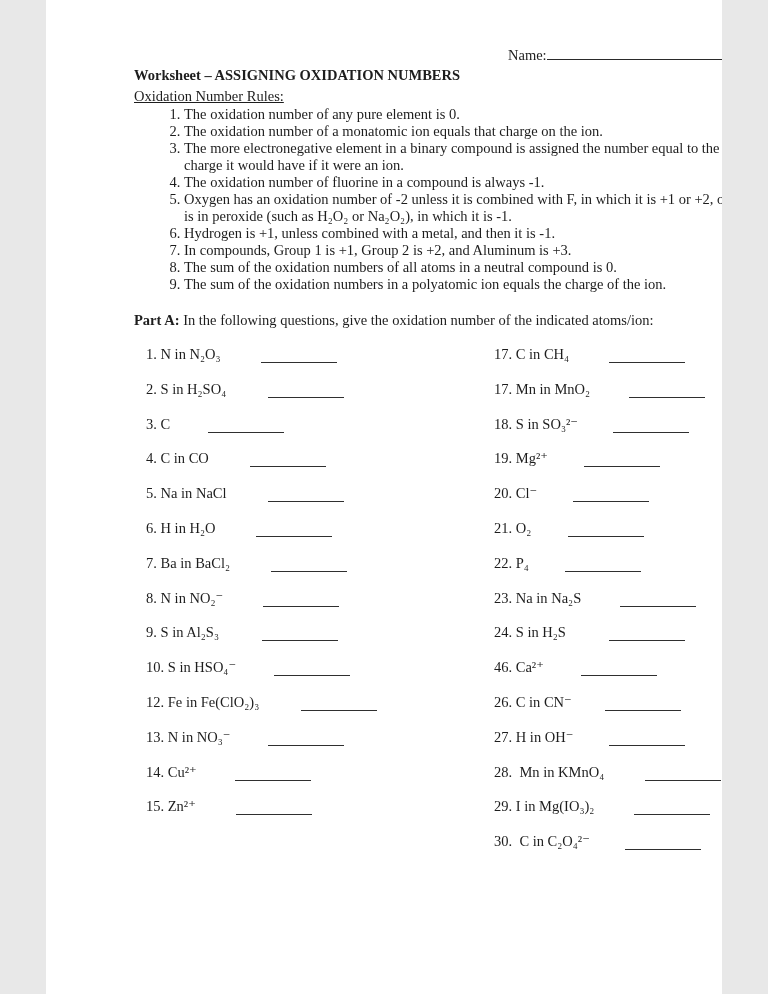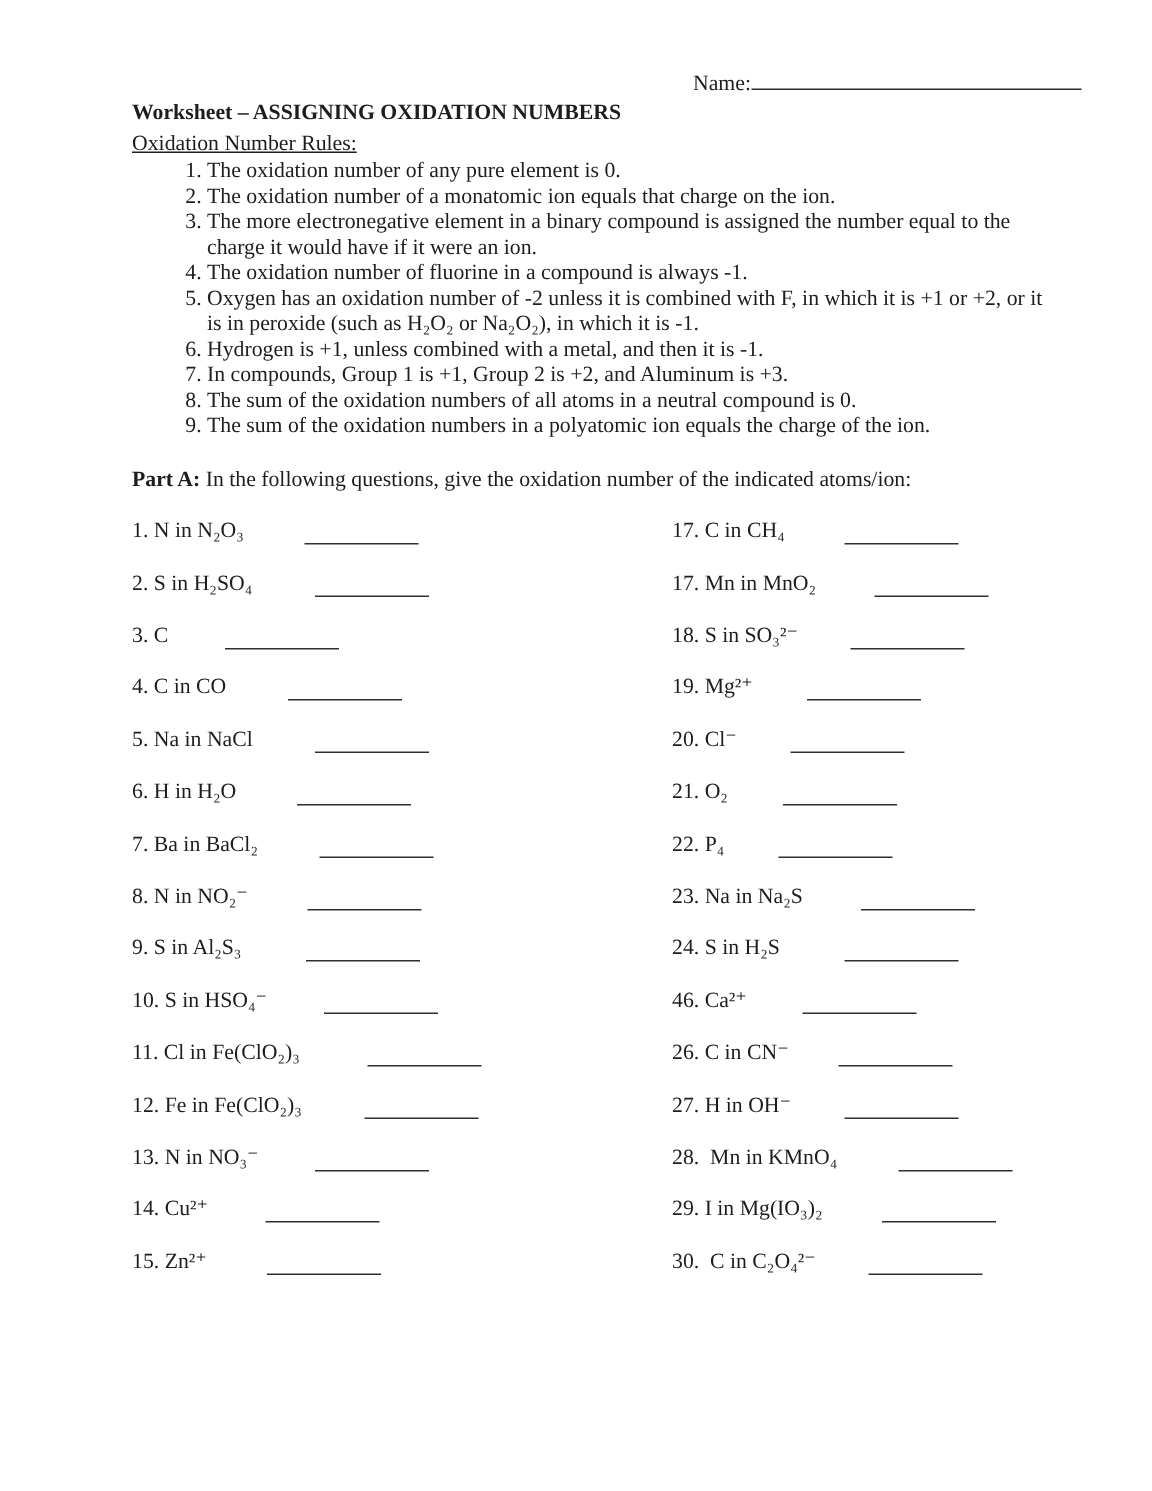"Name:" .page { width: 768px -> 676px }
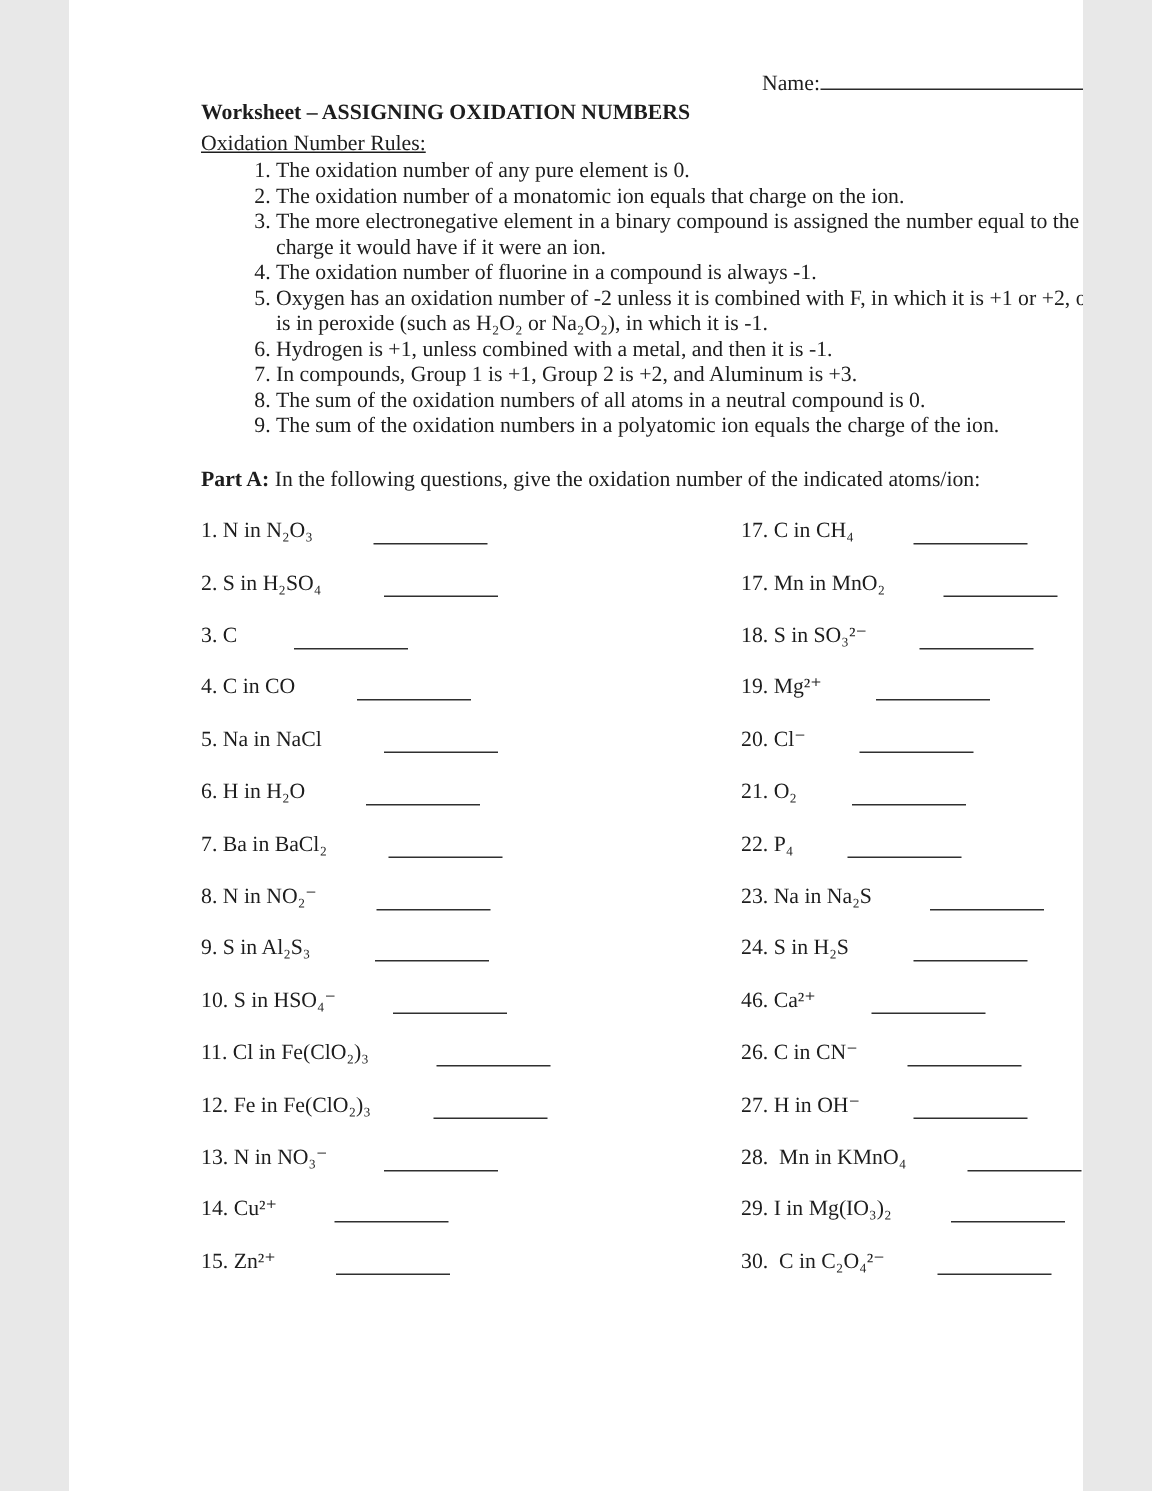"1. N in N₂O₃" .q-col-left { left: 88px -> 100px }
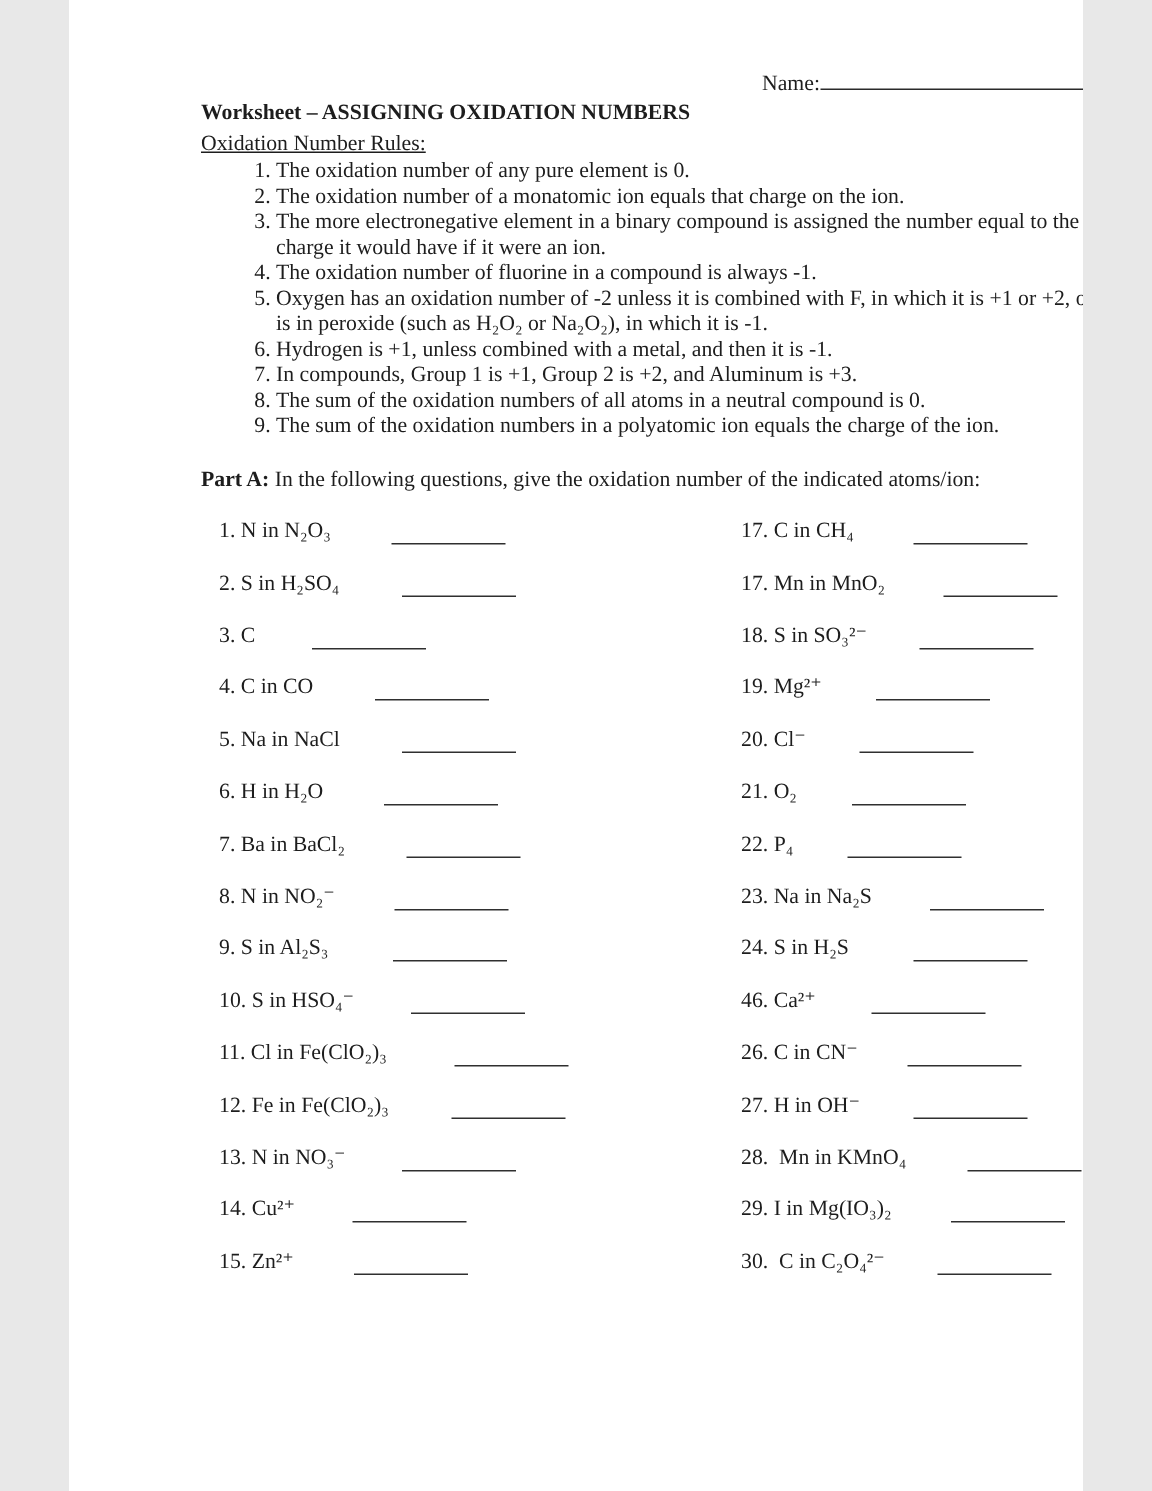"11. Cl in Fe(ClO₂)₃" div.q-row { html: <div><span>11. Cl in Fe(ClO₂)₃</span><span></span></div> -> none }
